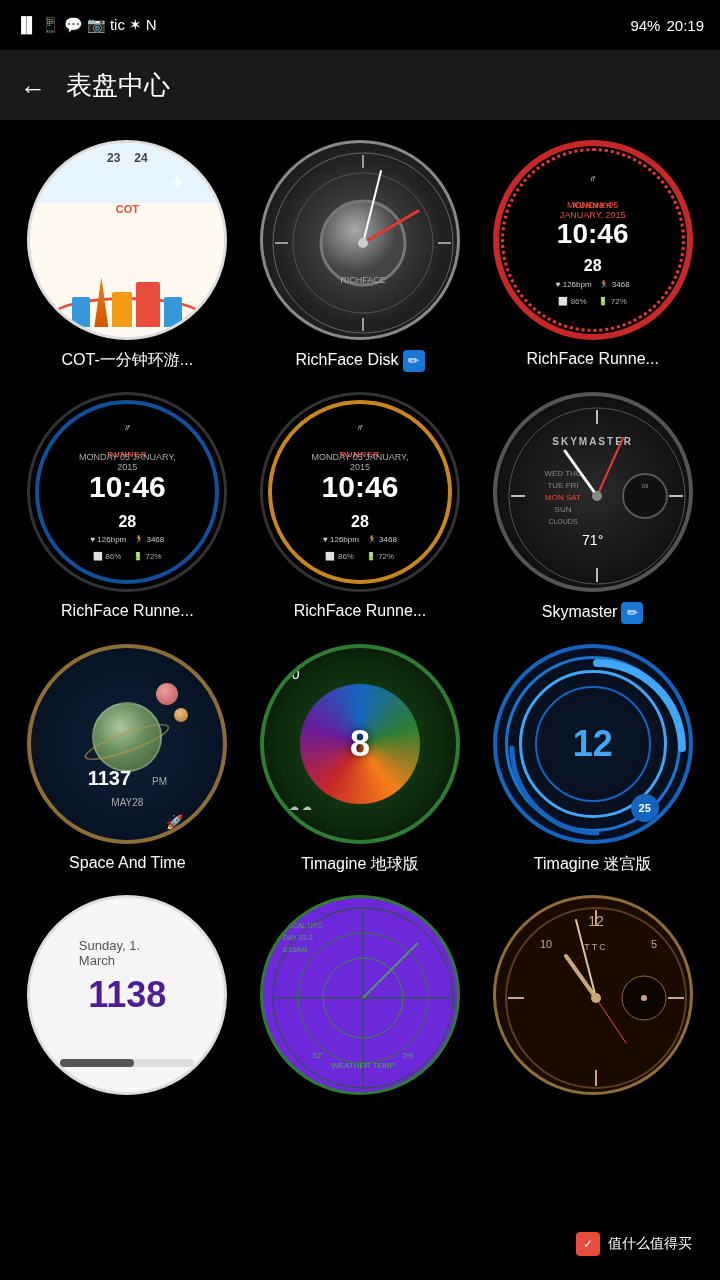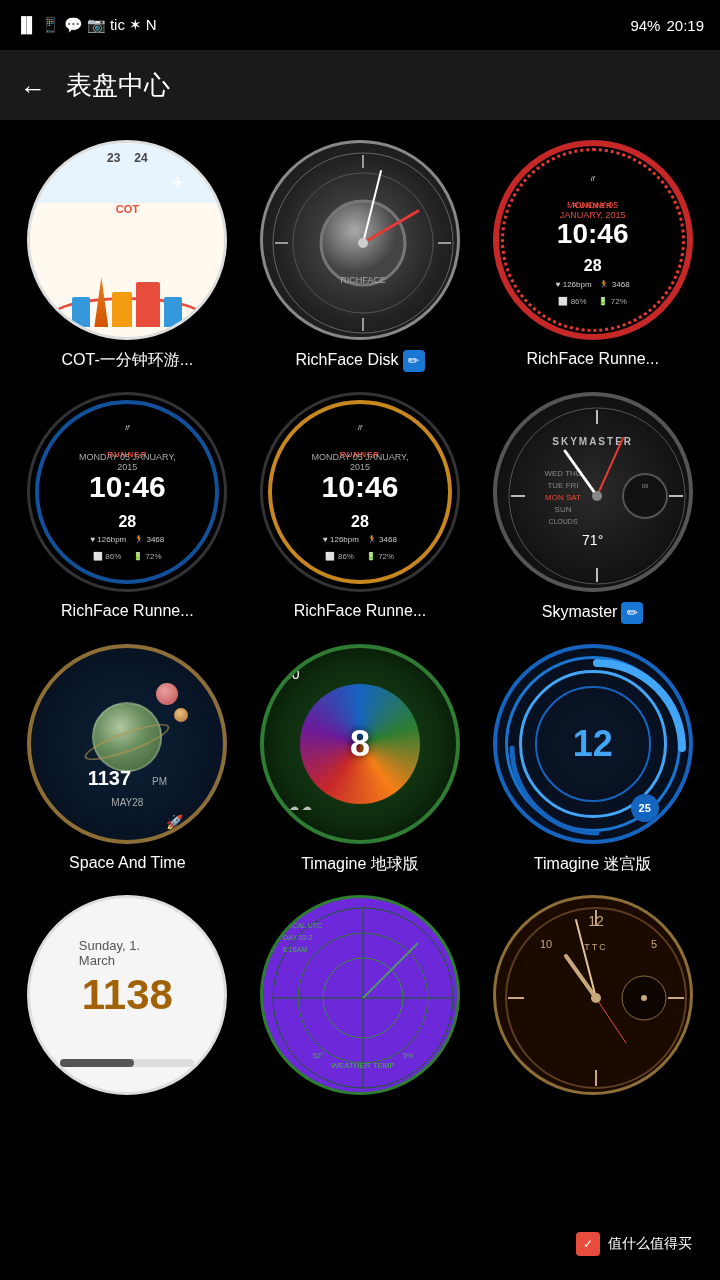"1138" .face-partial-clock .time-big { color: #a16207 -> #4c1d95; font-size: 42px -> 36px }
